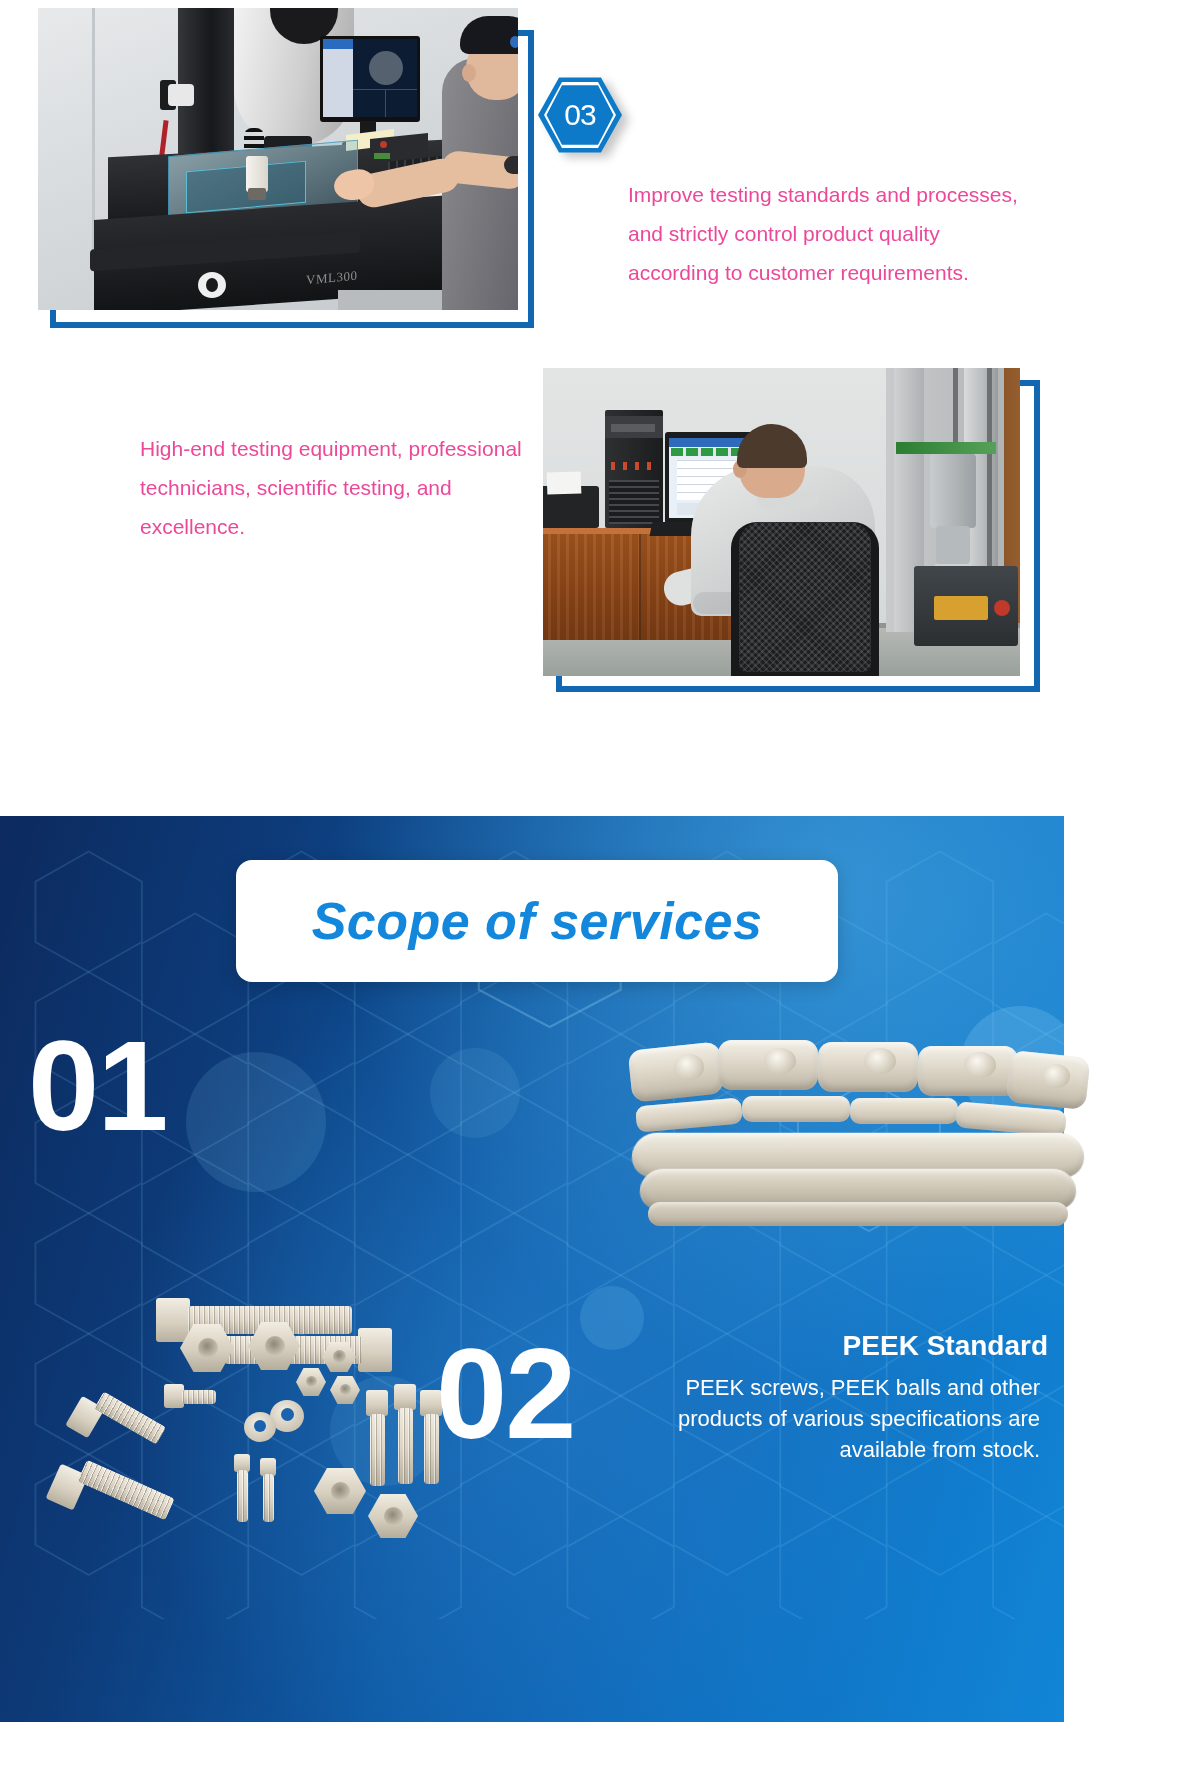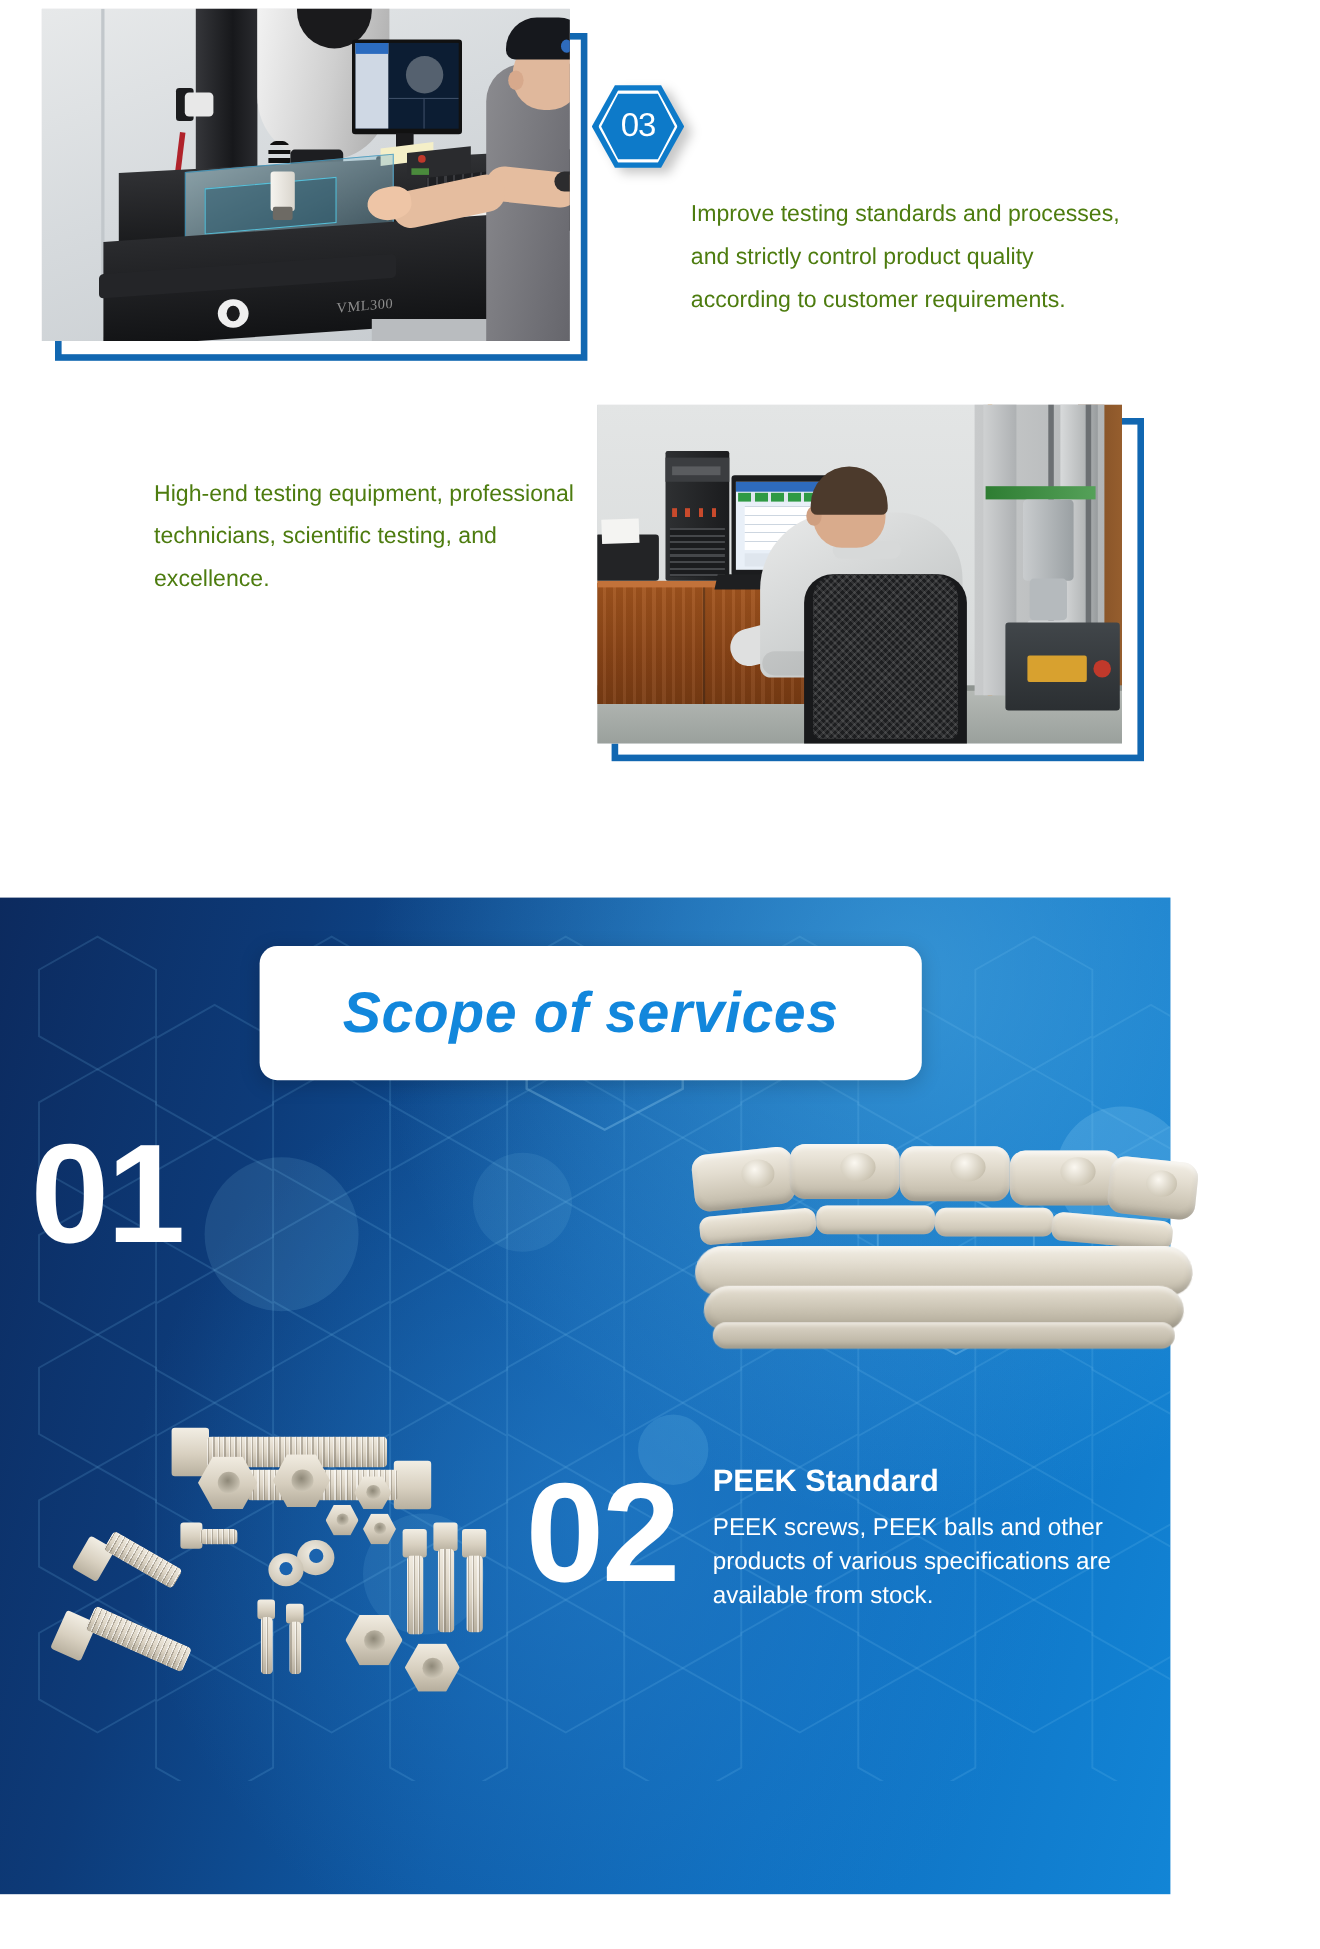"Improve testing standards and processes," .feature-body { color: #4d7c0f -> #ec4899 }
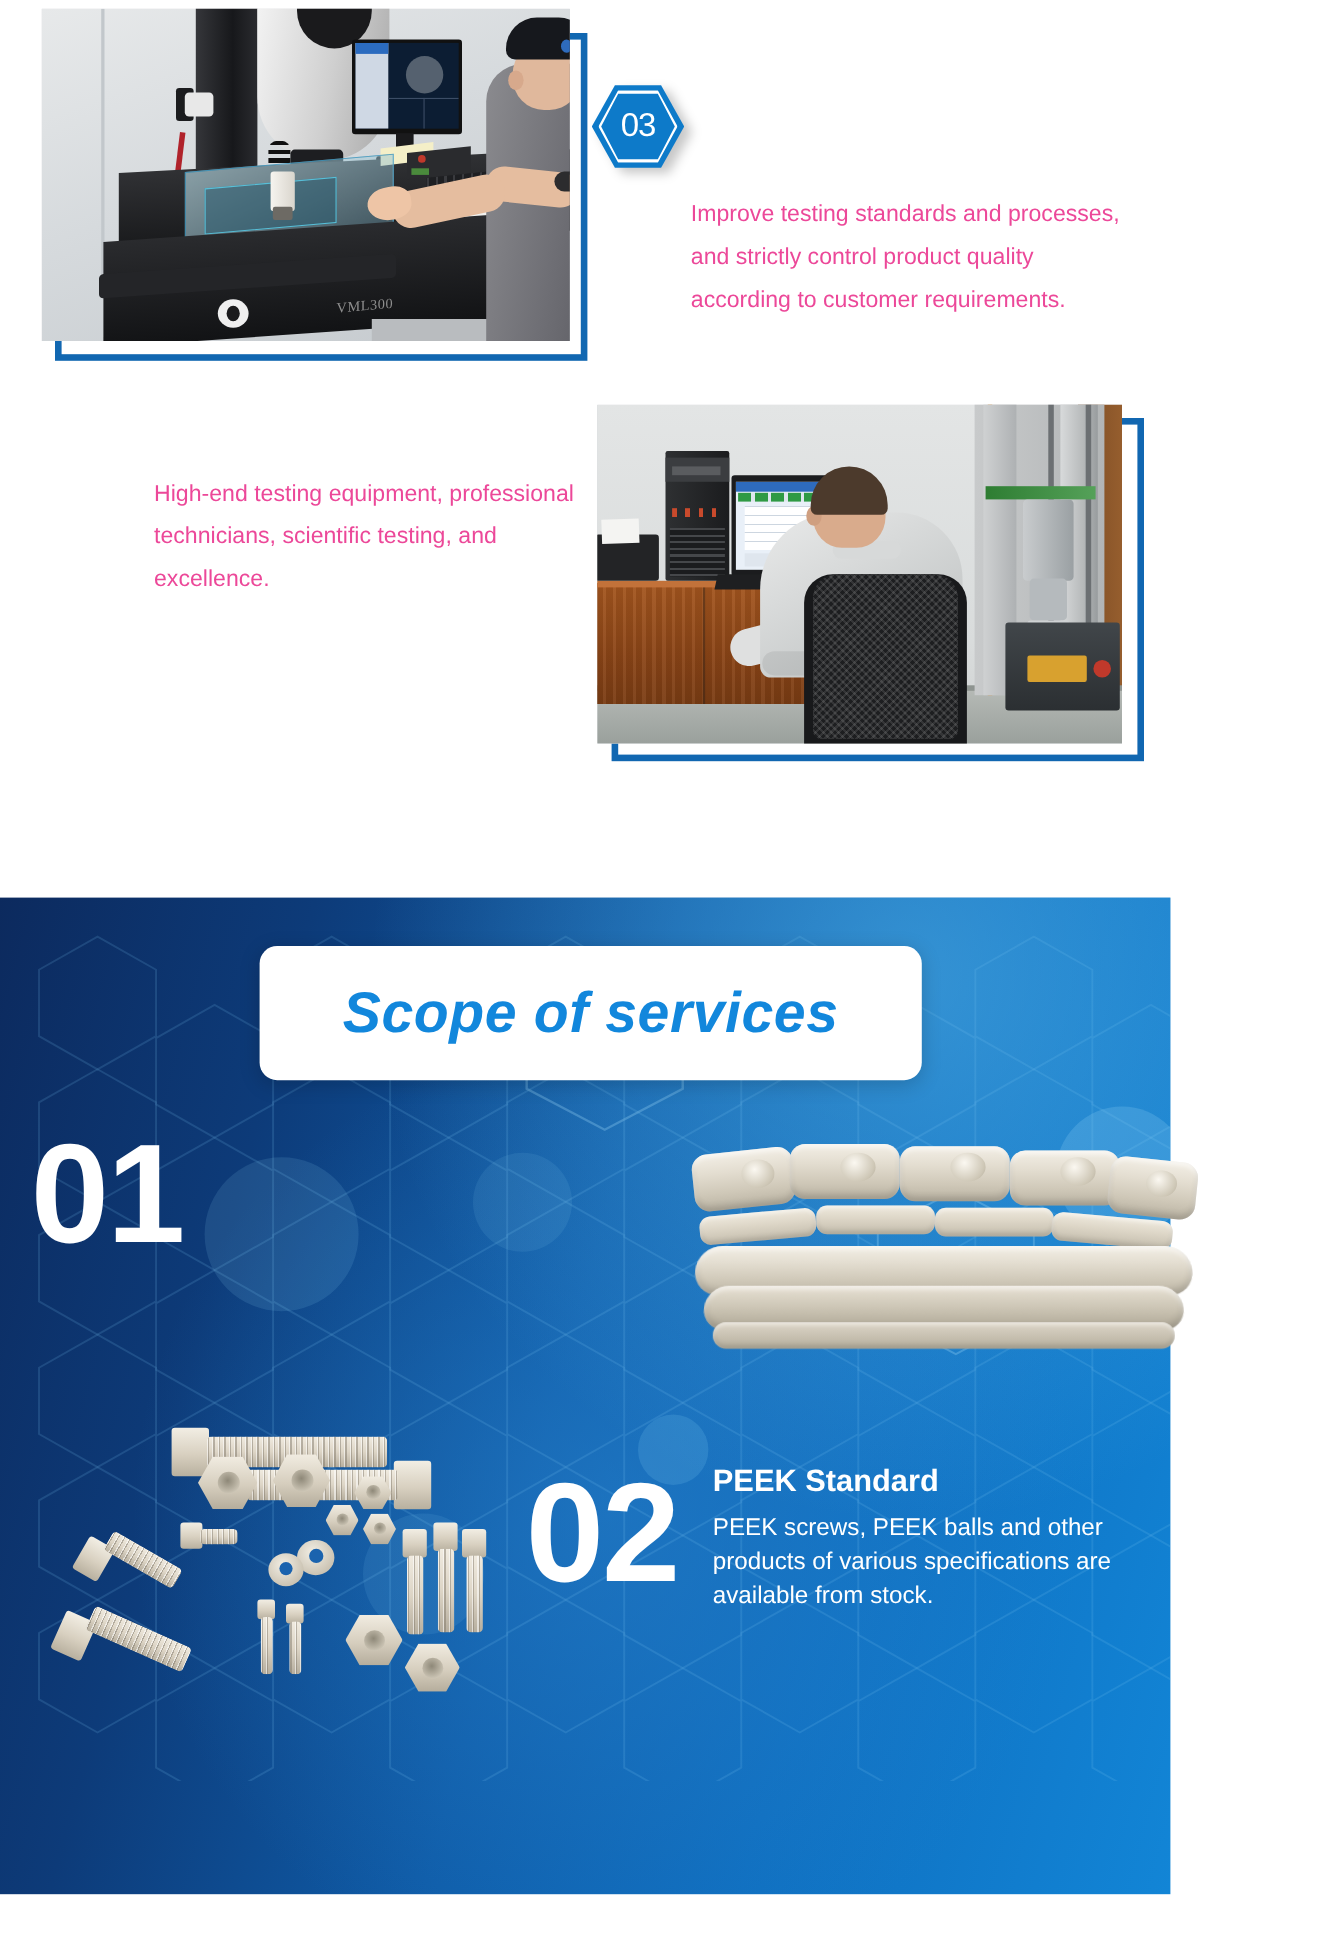"02" #svc-02-num { left: 478px -> 436px }
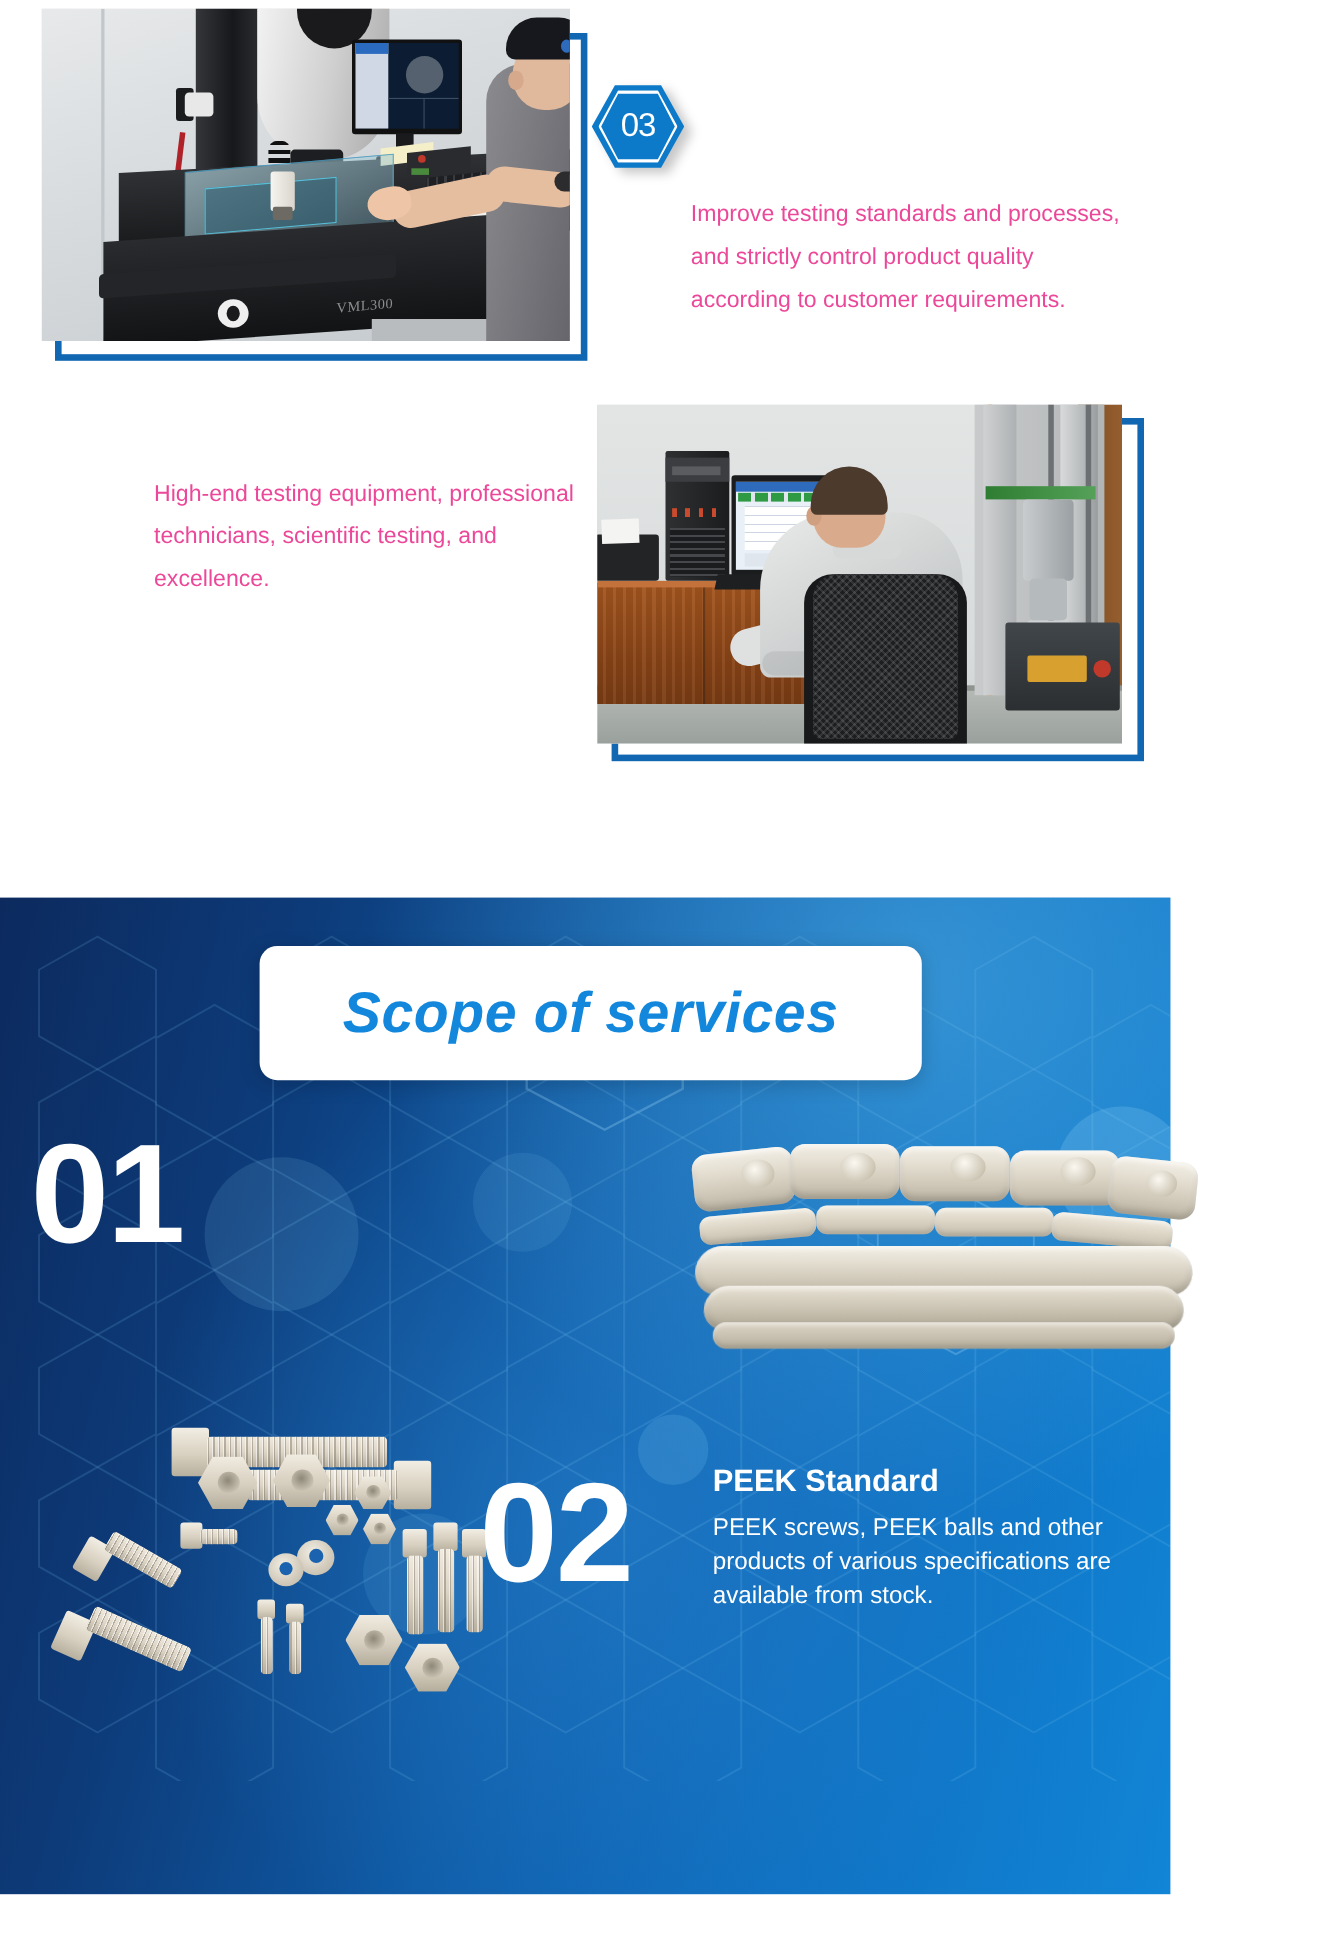"PEEK Standard" #svc-02 { text-align: none -> right }
